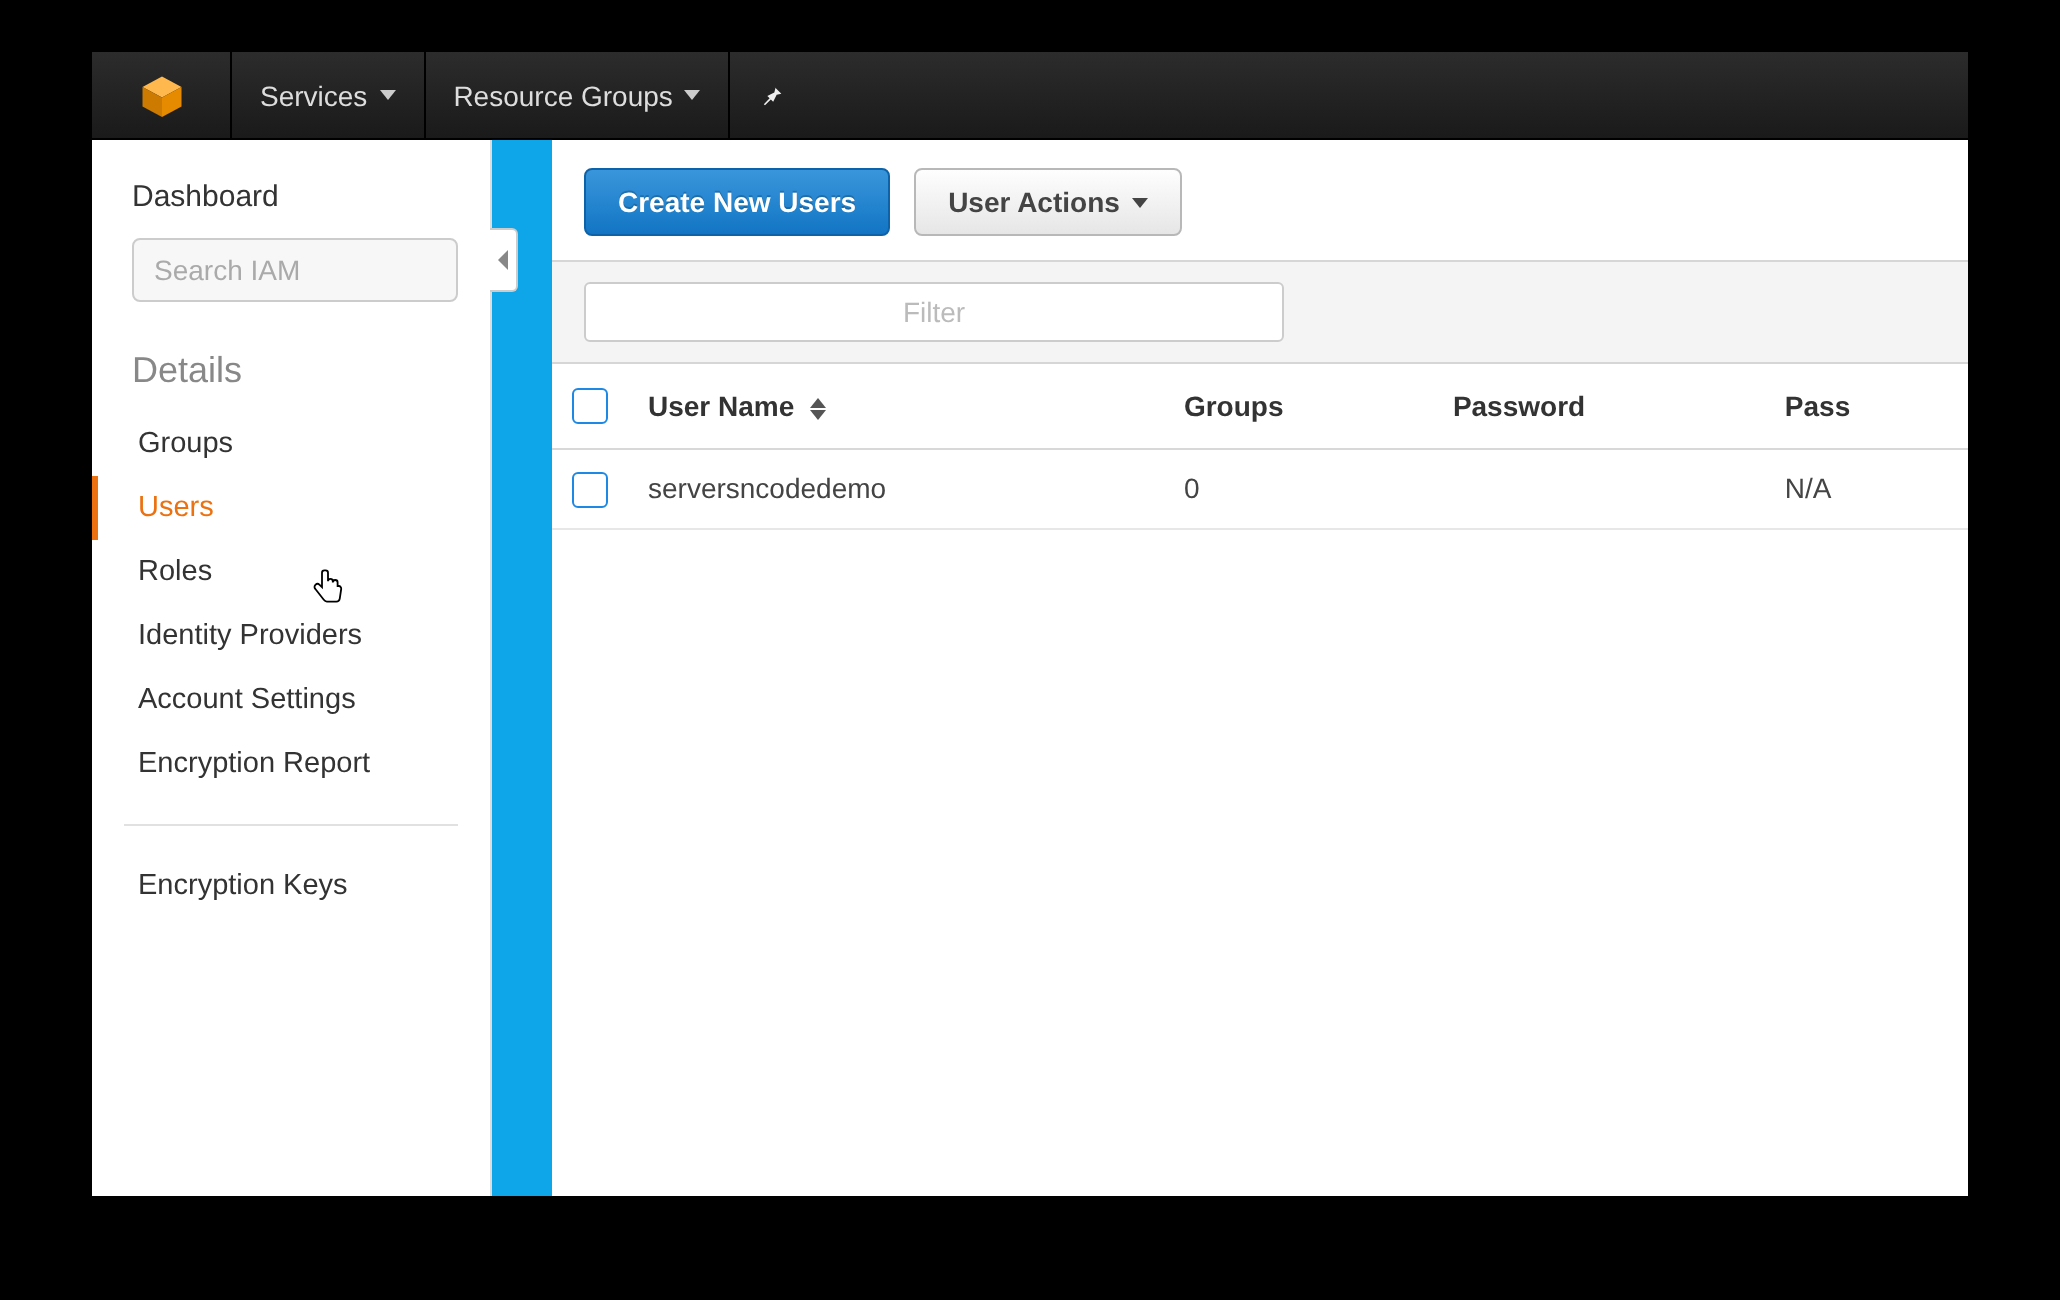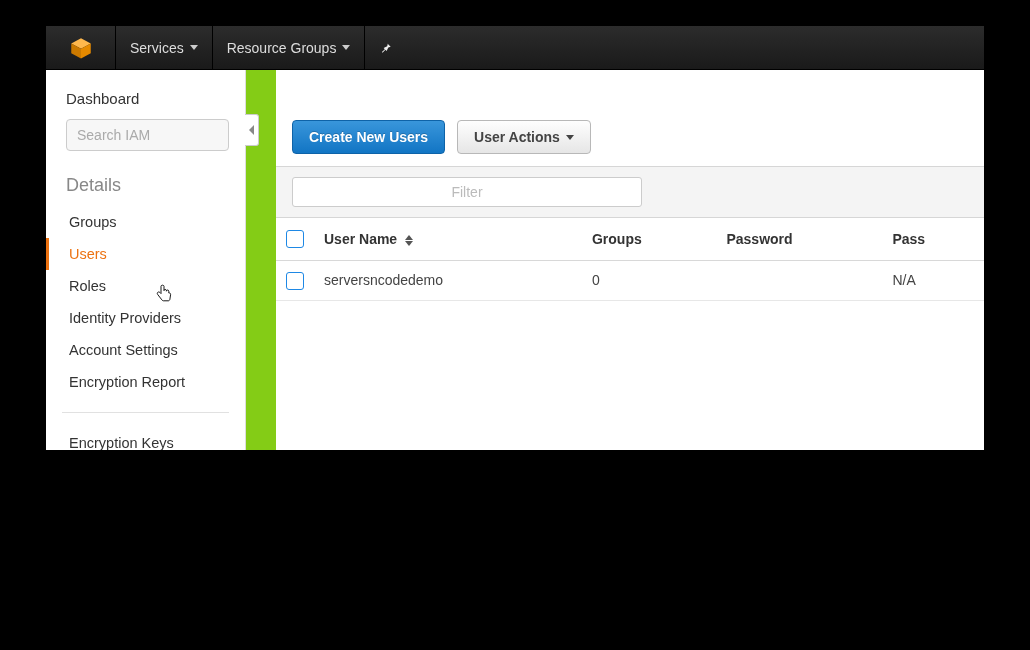"Services" .frame { background: #84cc16 -> #0ea5e9; height: 424px -> 572px }
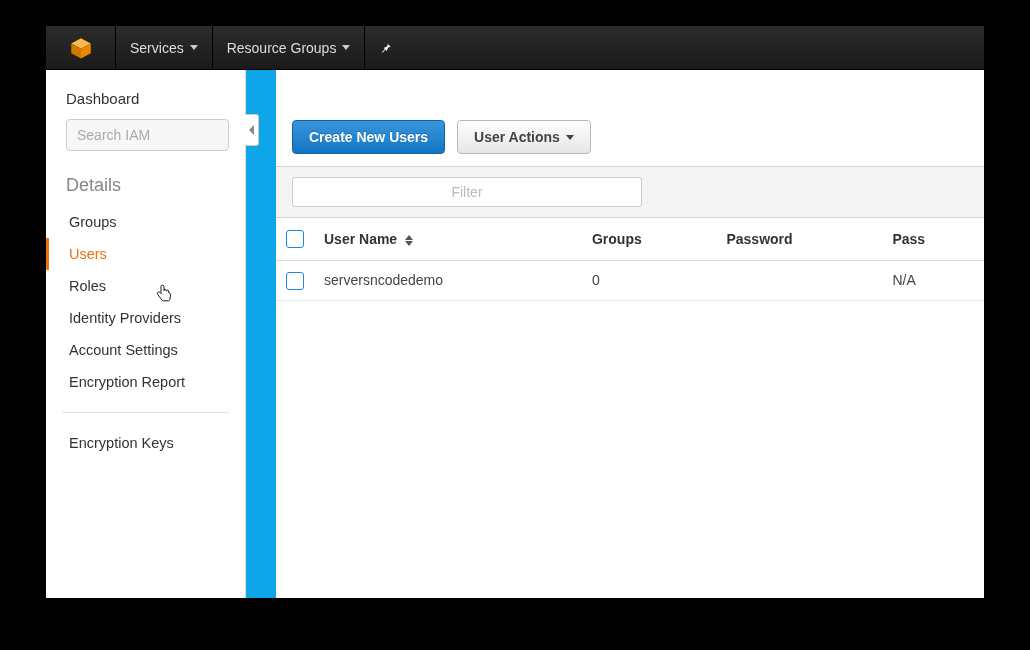"Create New Users" .action-bar { margin-top: 36px -> none }
